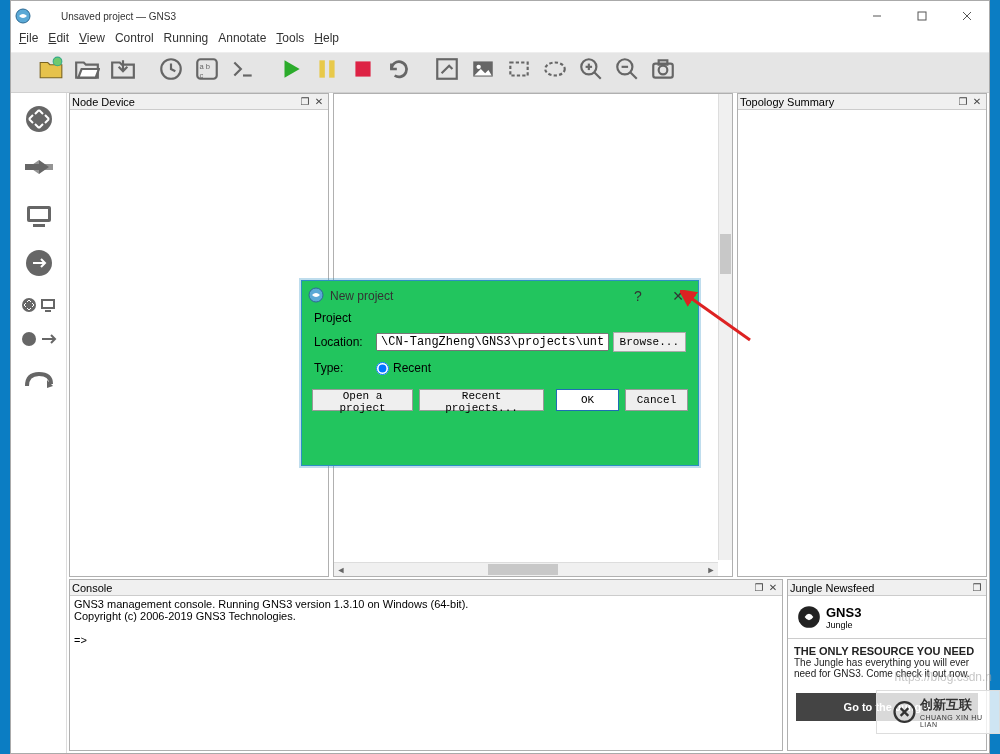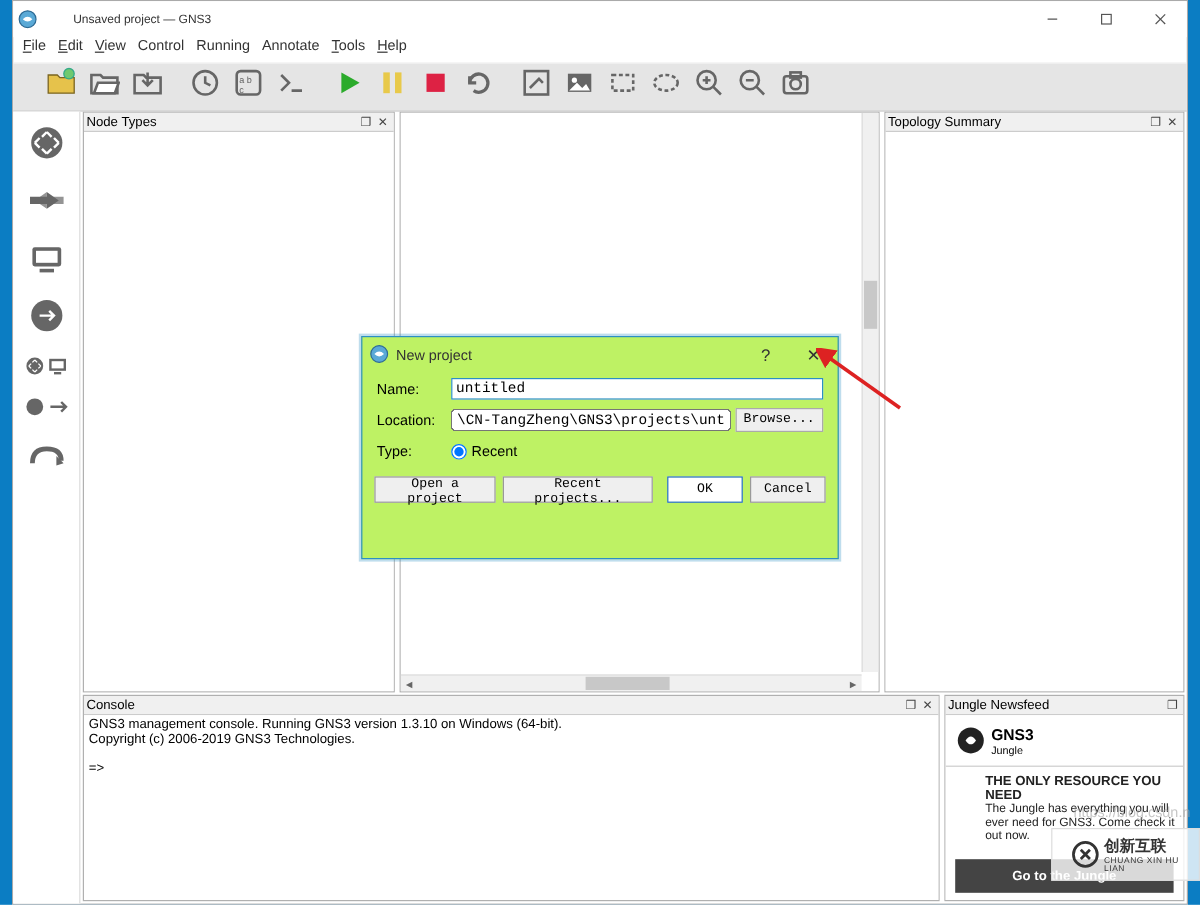"Node Types" span.ptitle { text: Types -> Device }
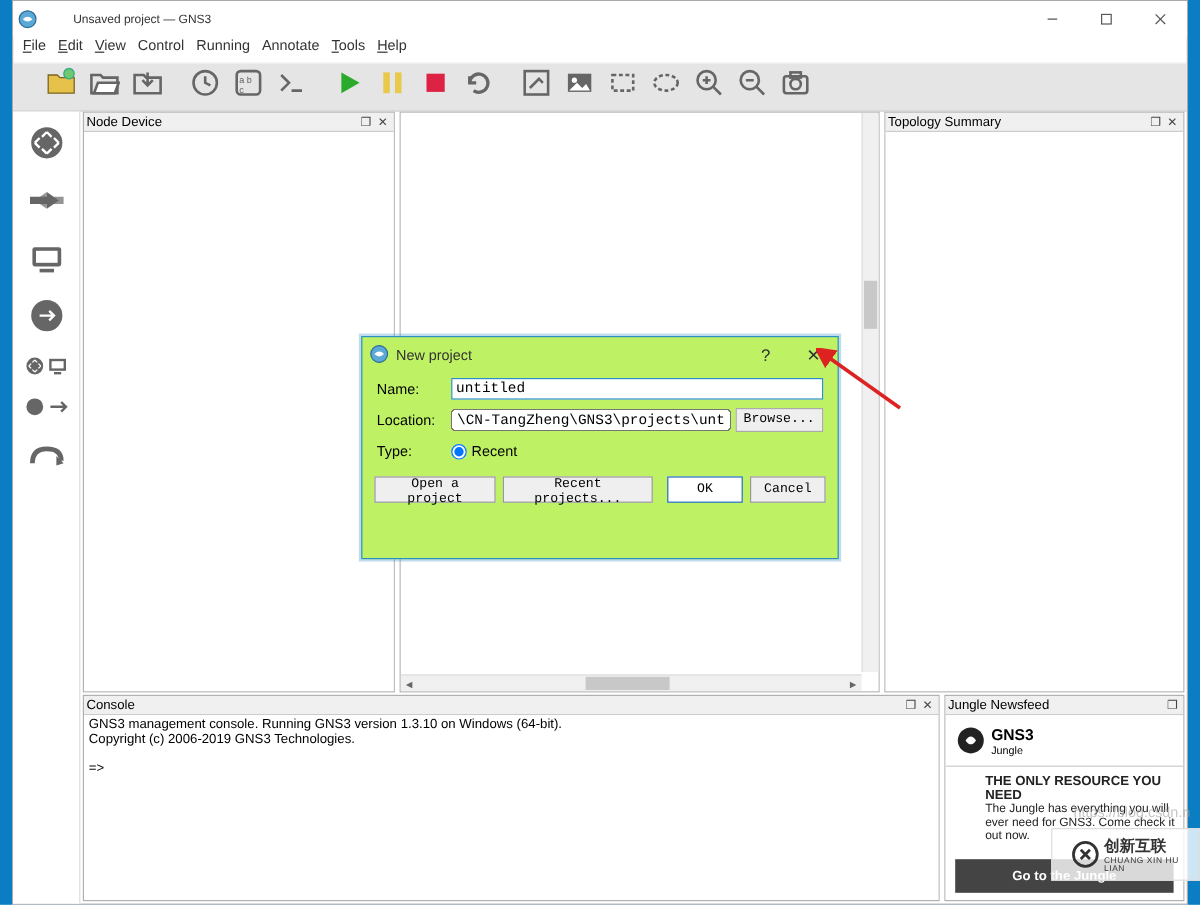"New project" .dialog { background: #bef264 -> #22c55e }
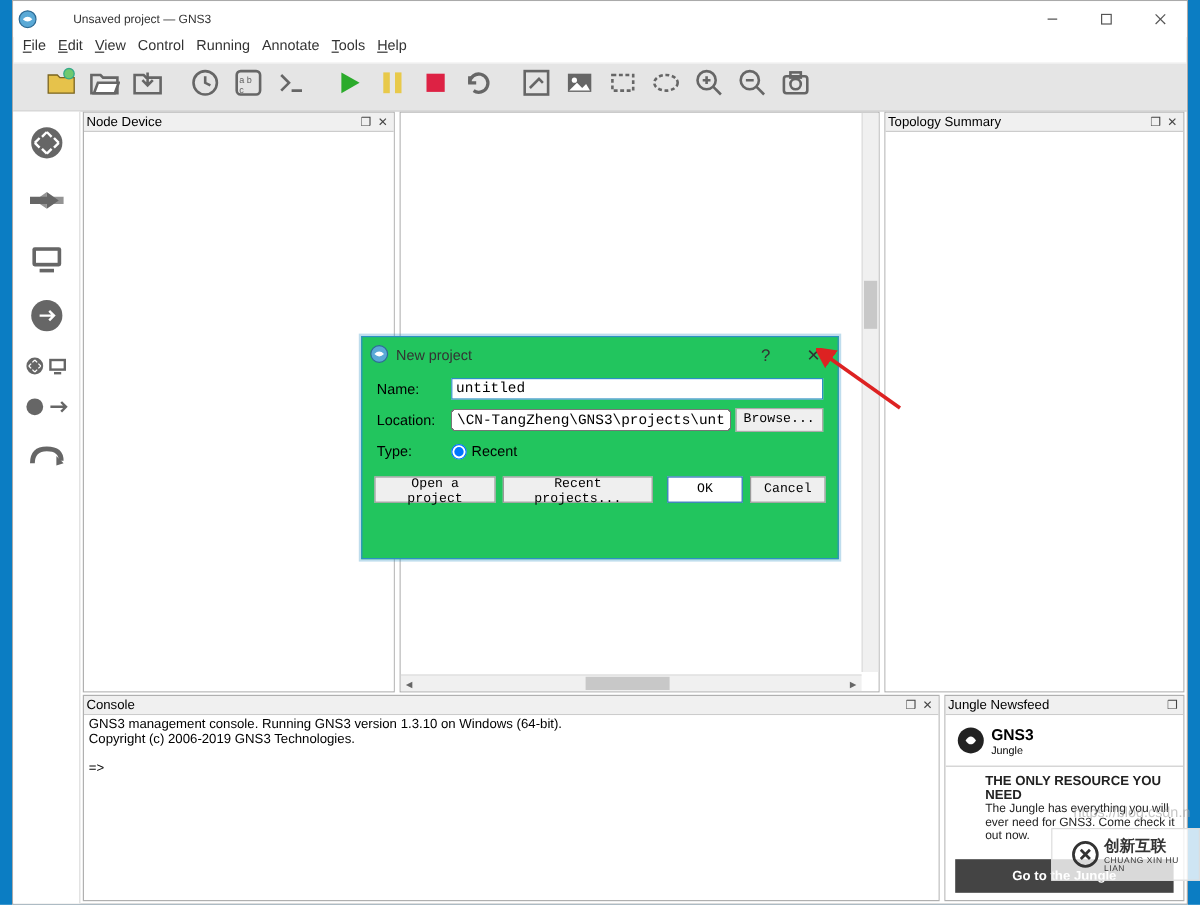"Project" div.group-label { html: none -> <div>Project</div> }
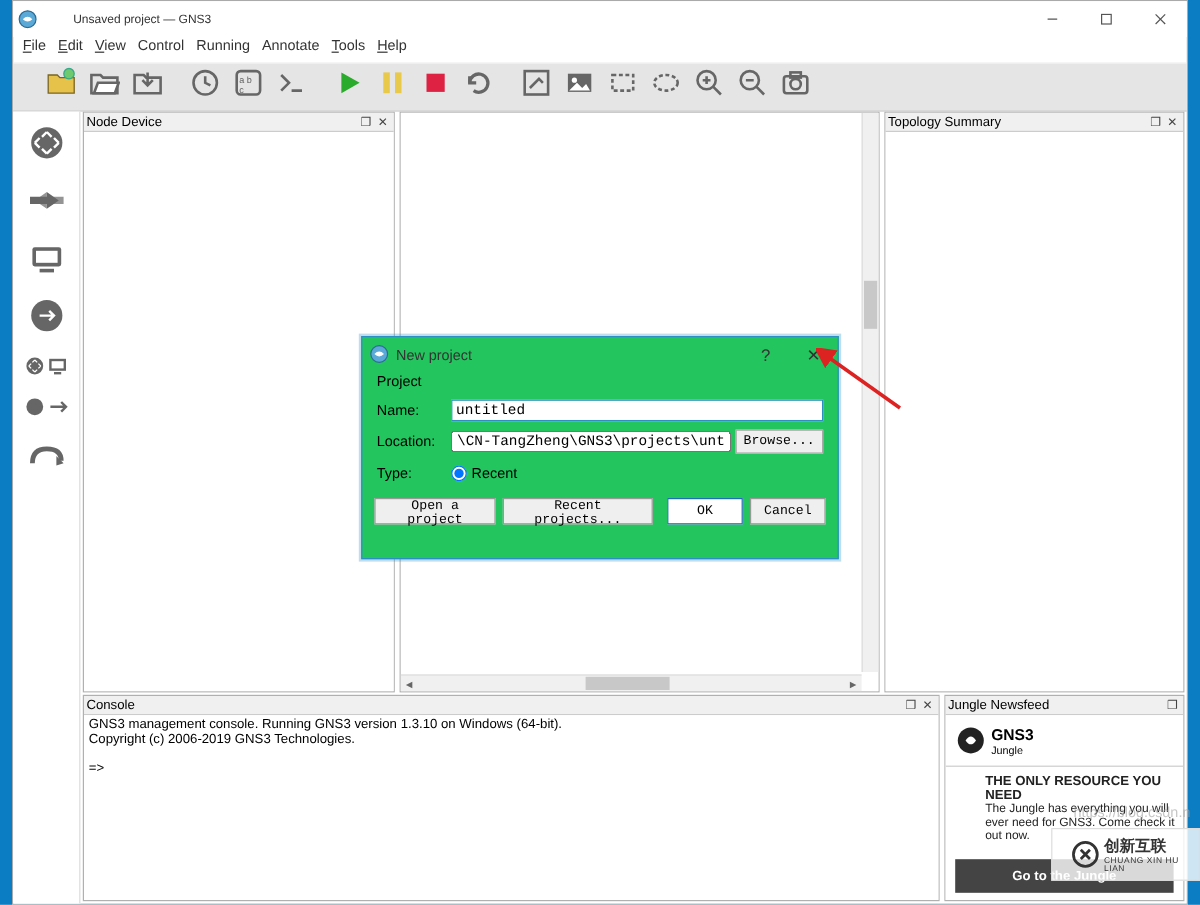"Name:" div.form-row { html: <div> <label>Name:</label> <input> </div> -> none }
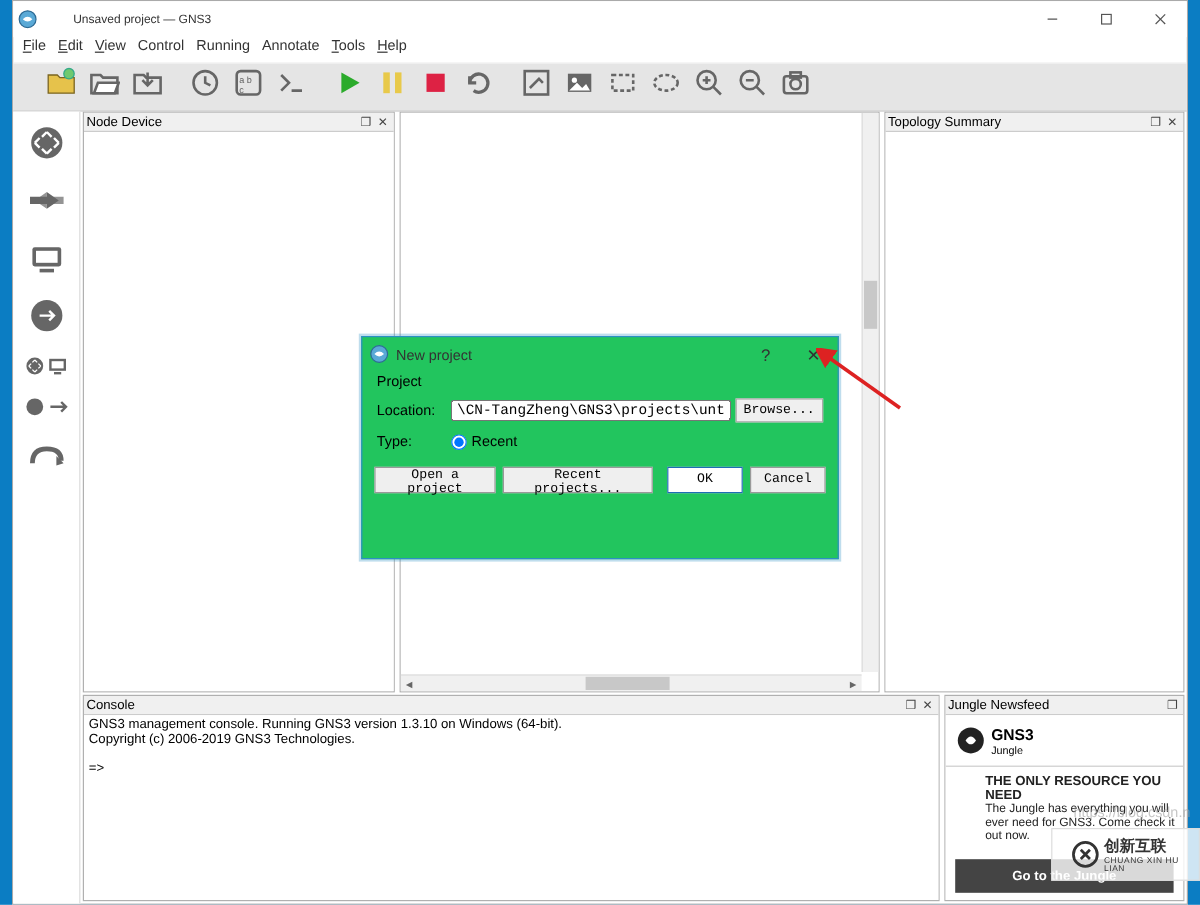"THE ONLY RESOURCE YOU NEED" .jungle-text { margin-left: 27px -> none }
